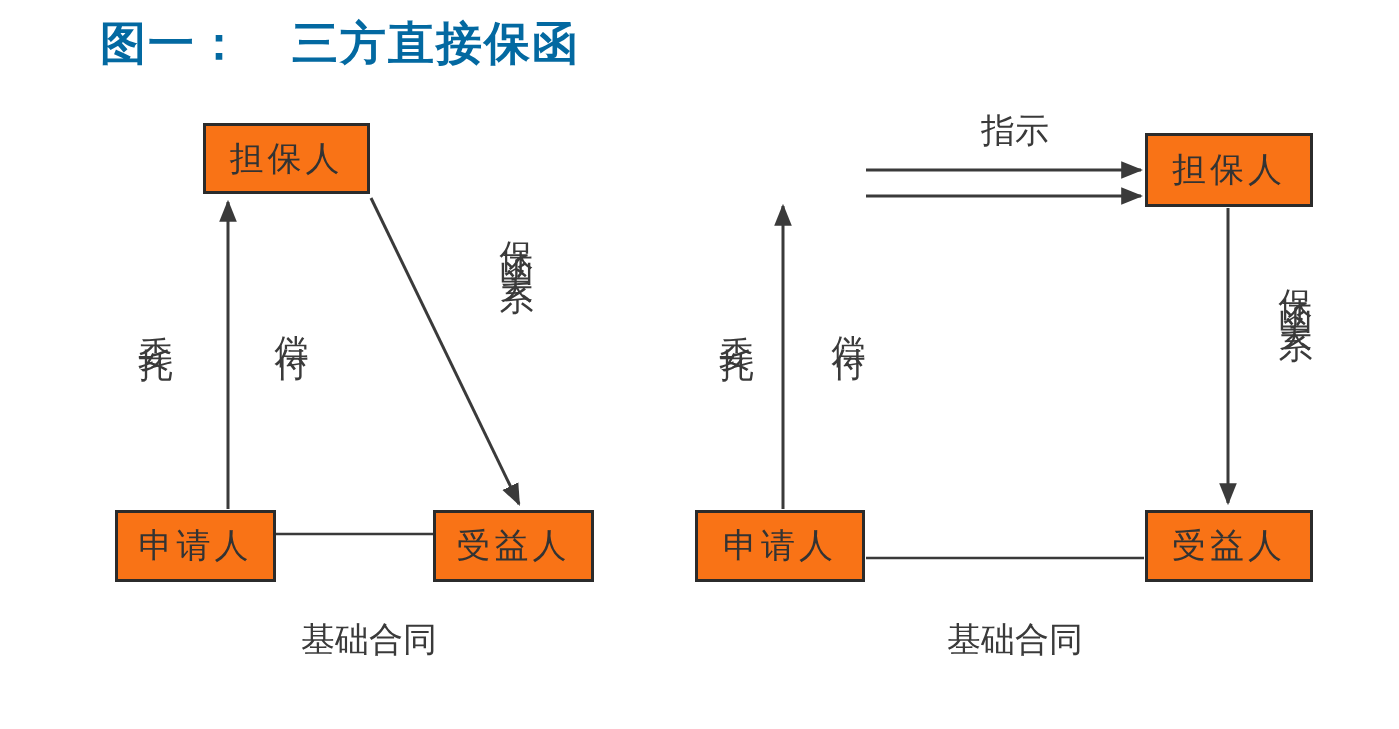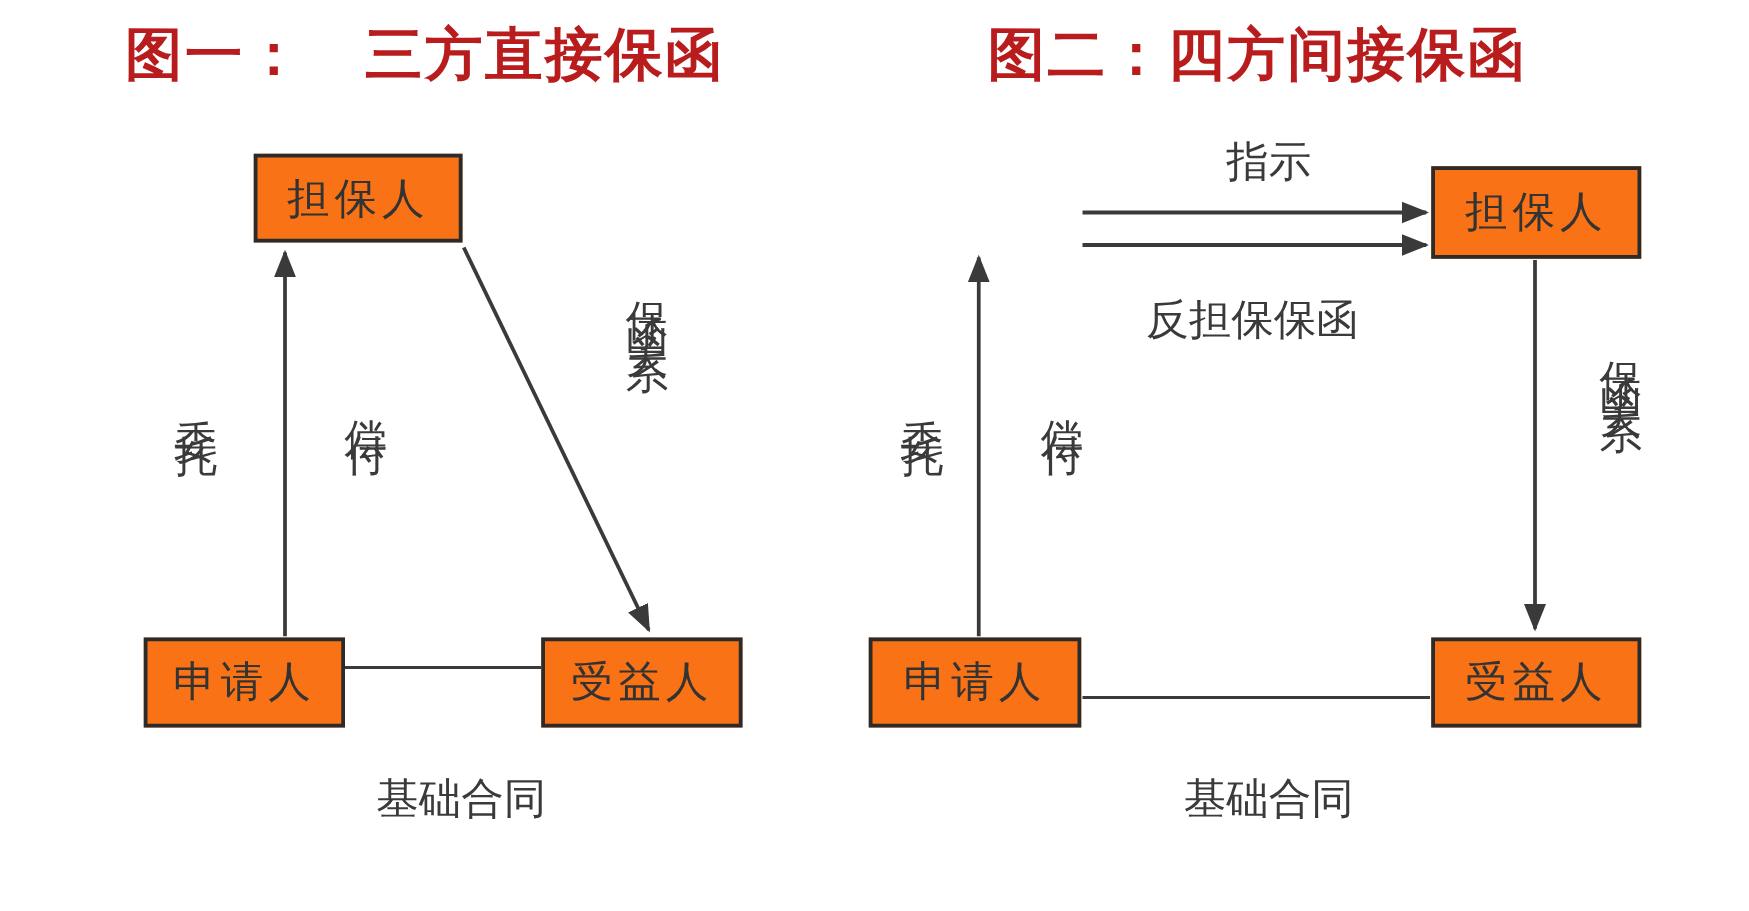"图一： 三方直接保函" .title { color: #b91c1c -> #0369a1 }
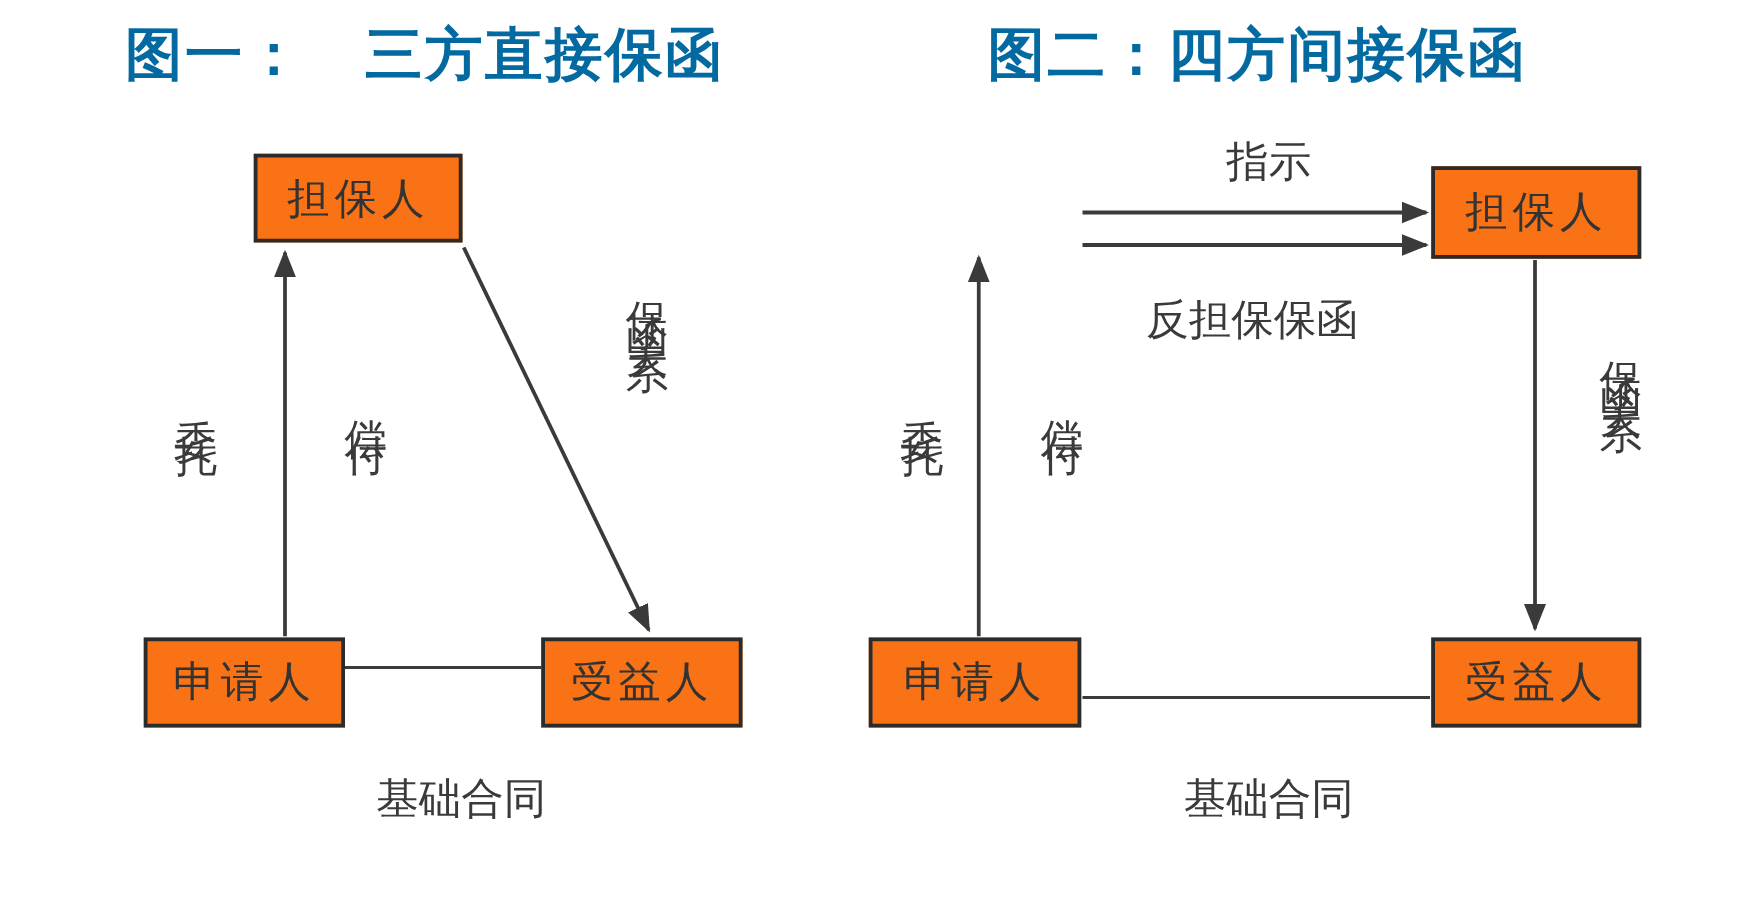"图二：四方间接保函" div.title { html: <div>图二：四方间接保函</div> -> none }
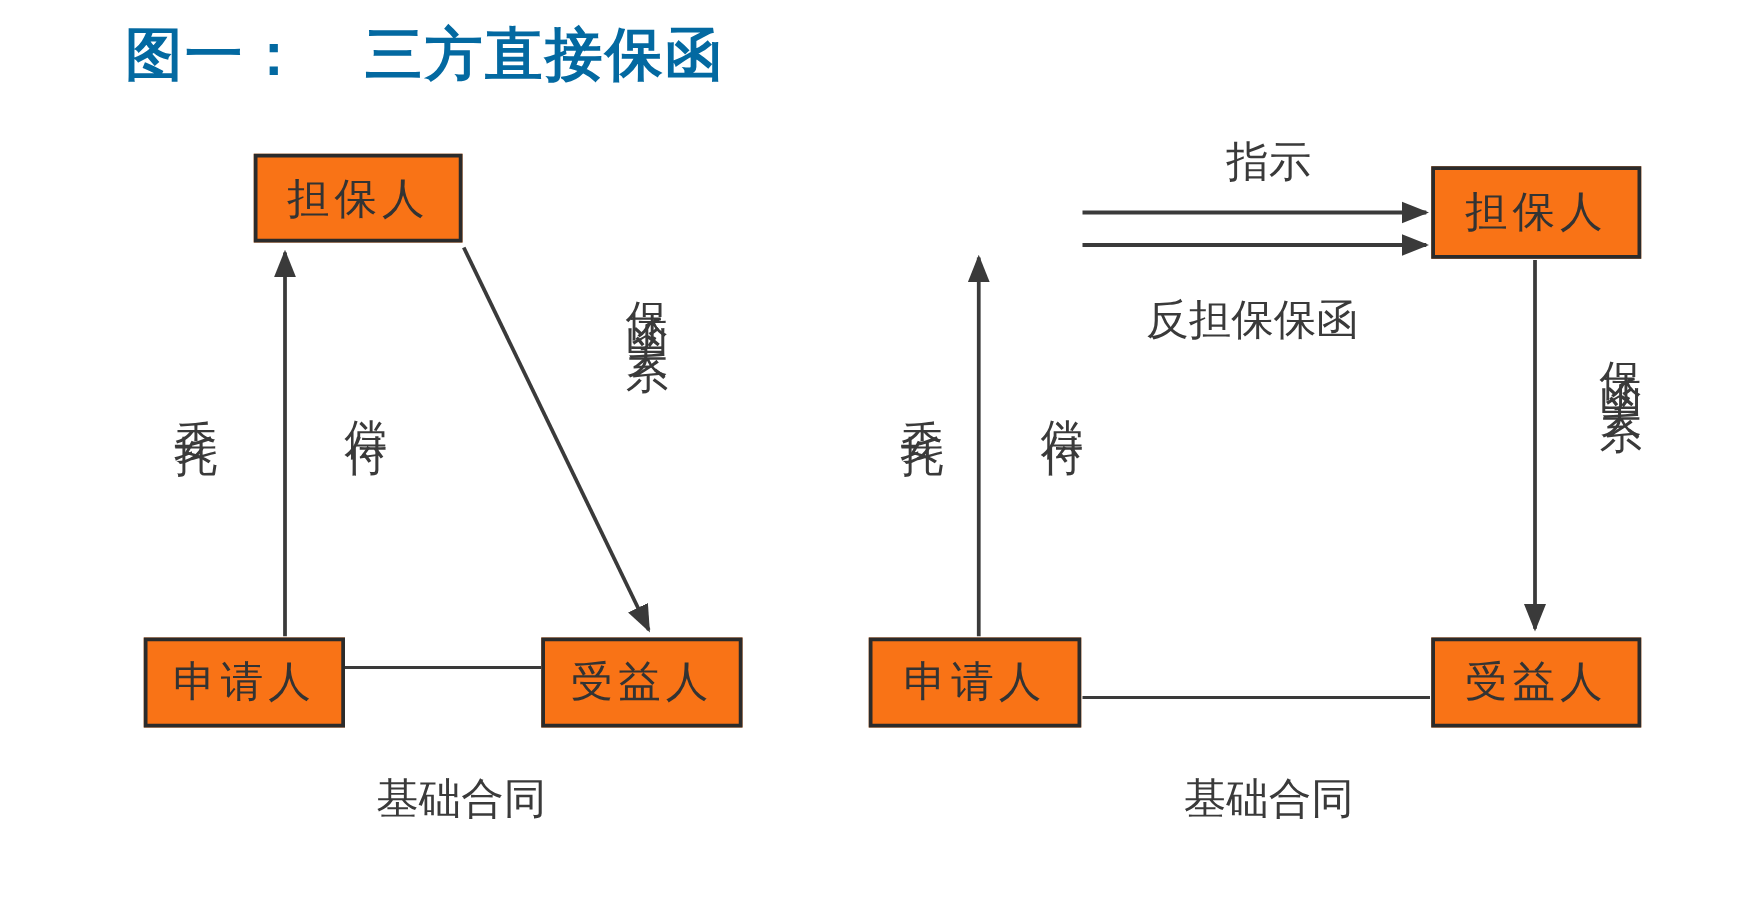"反担保保函" div.hlabel { html: <div>反担保保函</div> -> none }
